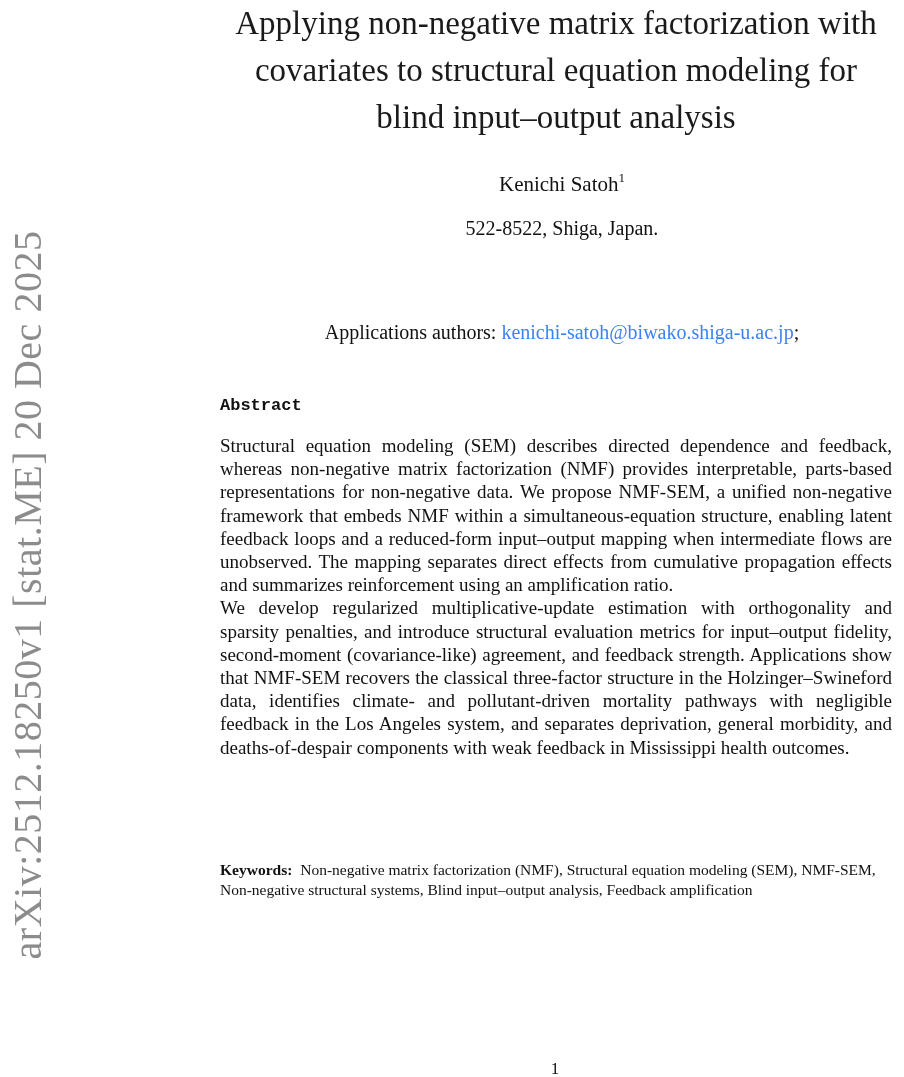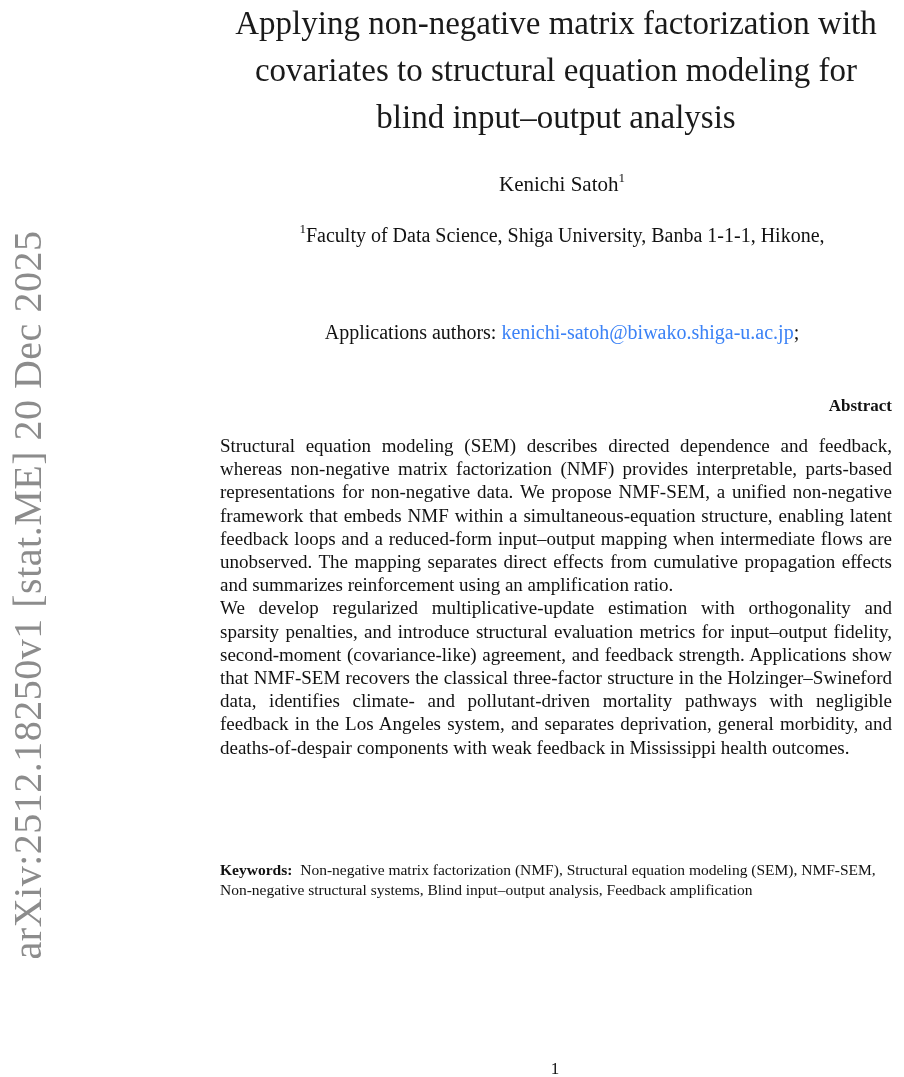"1Faculty of Data Science, Shiga" div { html: <div><sup>1</sup><span>Faculty of Data Science, Shiga University, Banba 1-1-1, Hikone,</span></div> -> none }
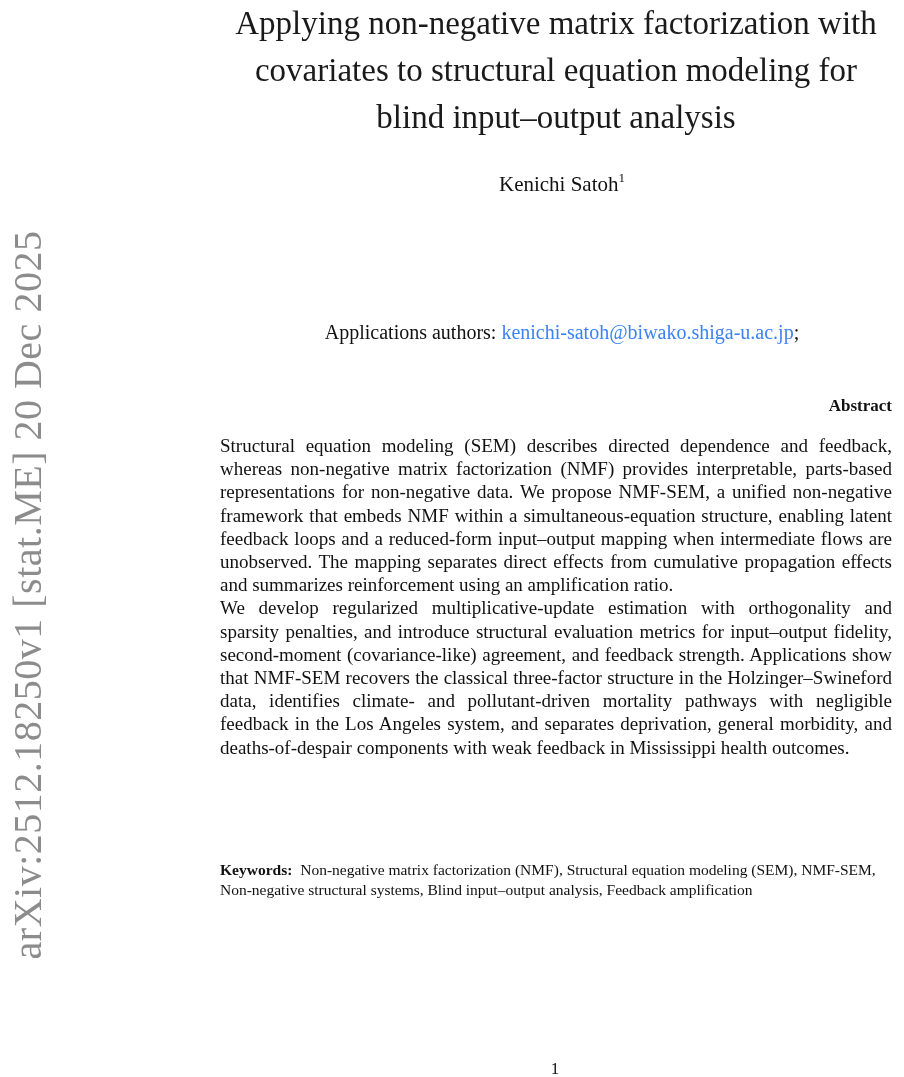"522-8522, Shiga, Japan." div { html: none -> <div>522-8522, Shiga, Japan.</div> }
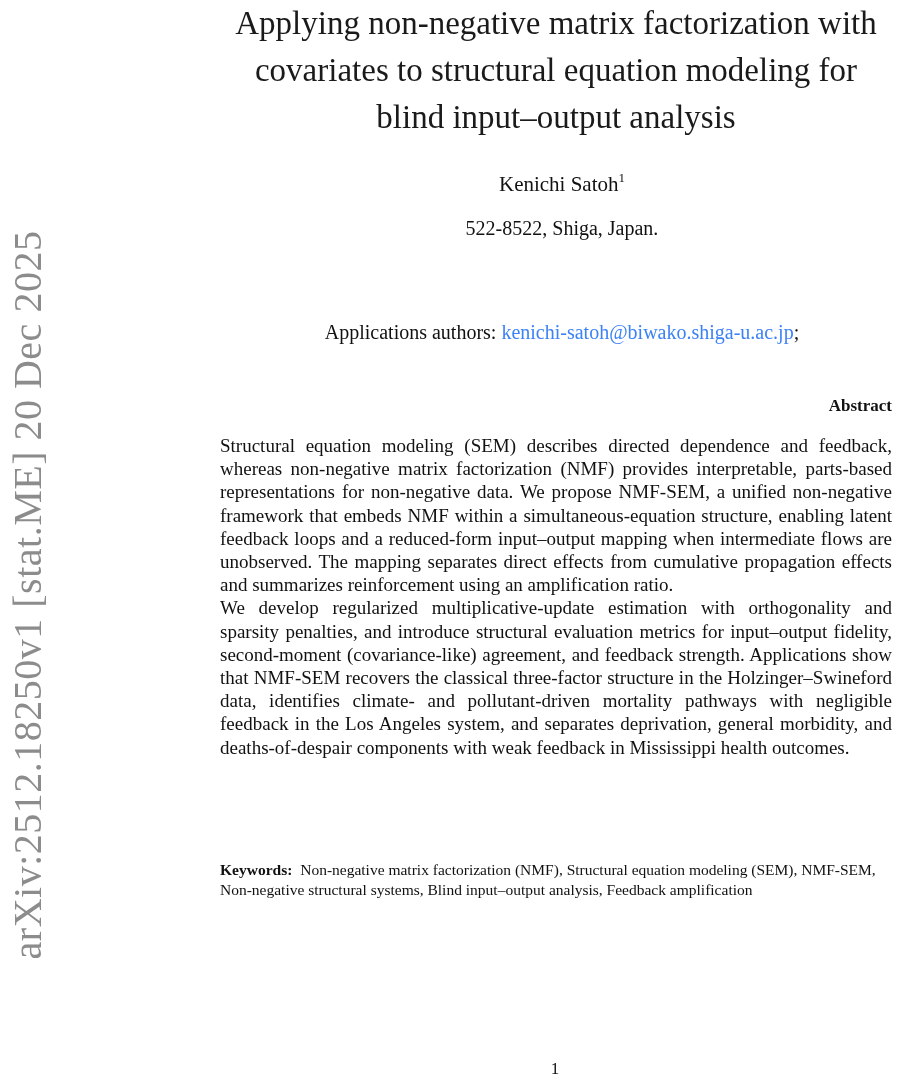"Abstract" .abstract-head { font-family: Liberation Serif, serif -> Liberation Mono, monospace; text-align: right -> left }
